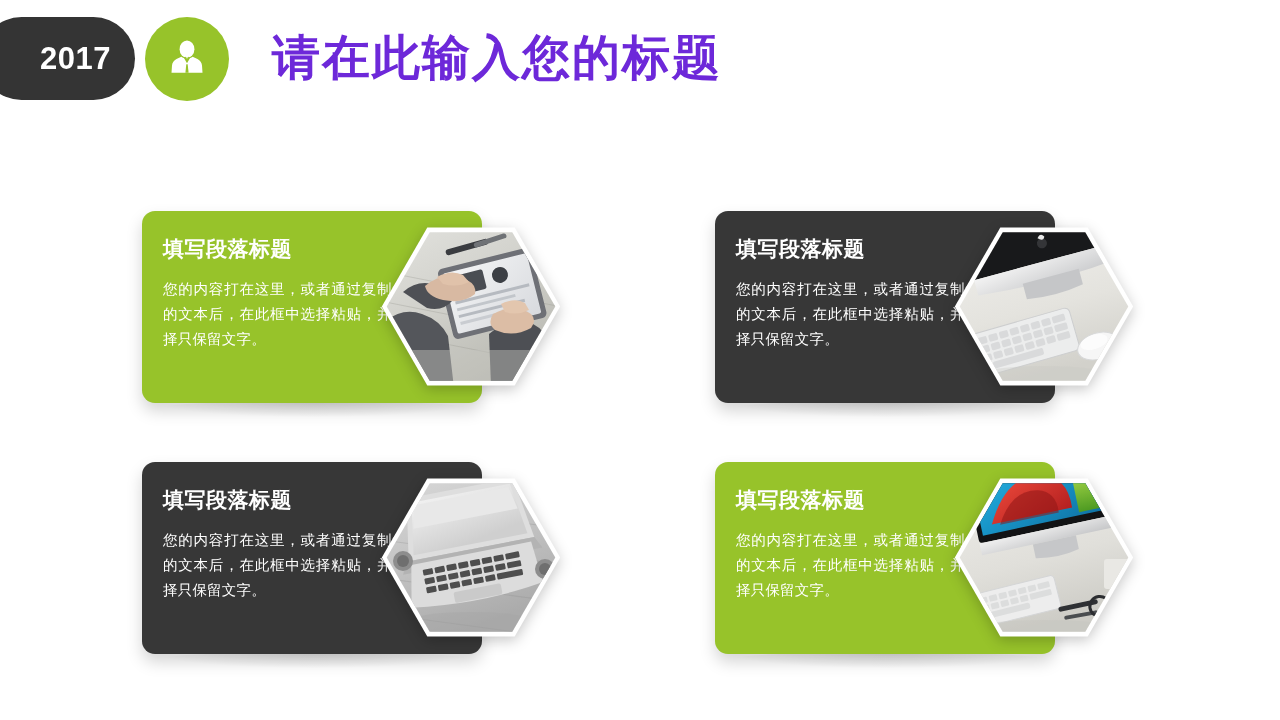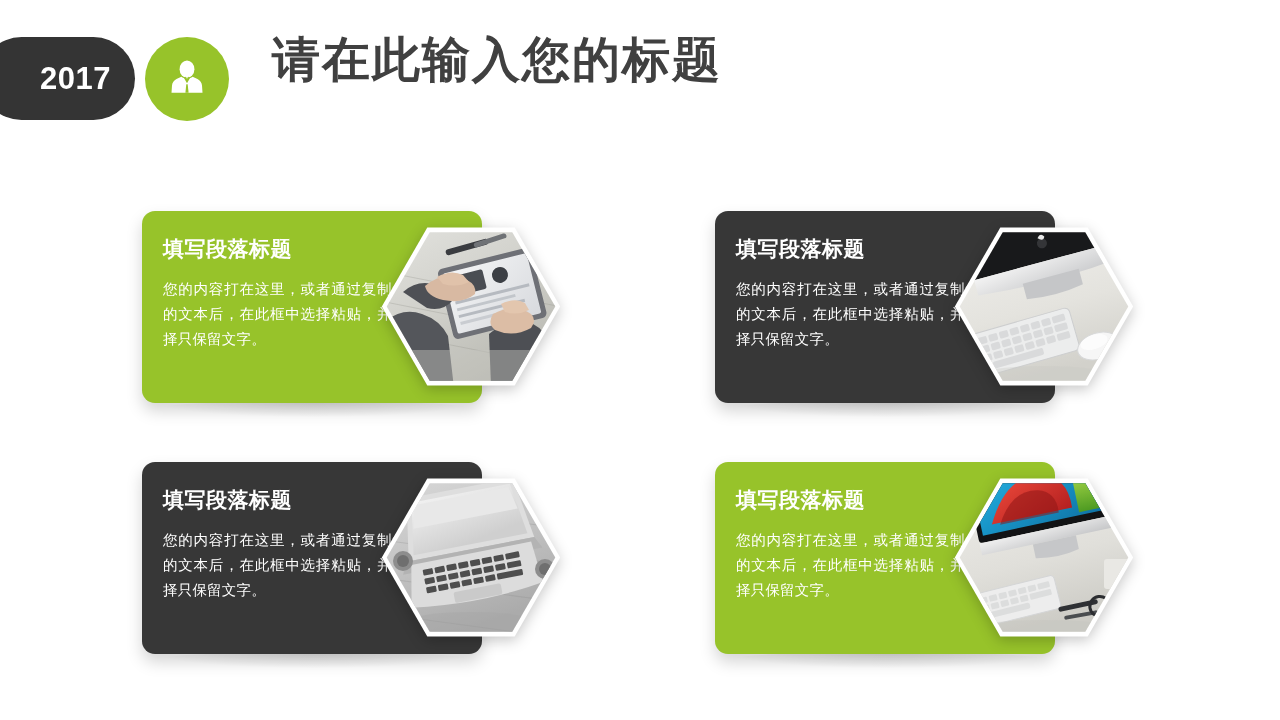"2017" .header { margin-top: 20px -> none }
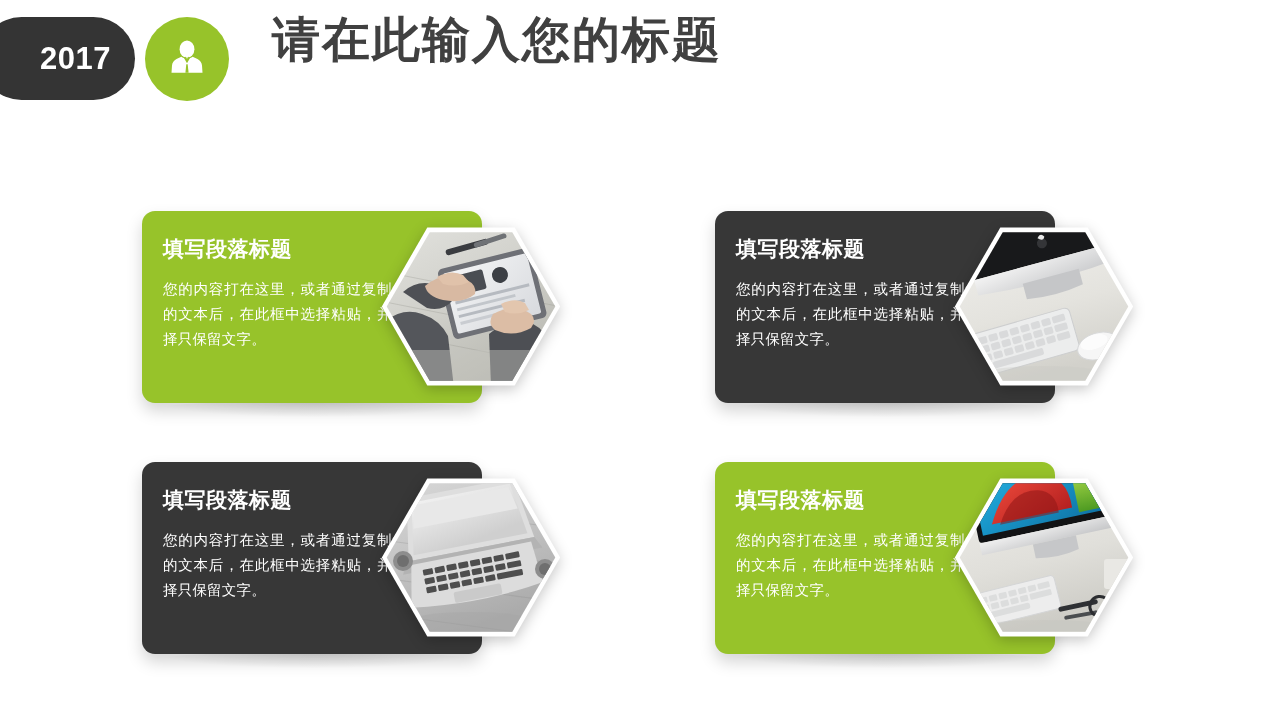"请在此输入您的标题" .slide-title { color: #404040 -> #6d28d9; top: 8px -> 26px }
